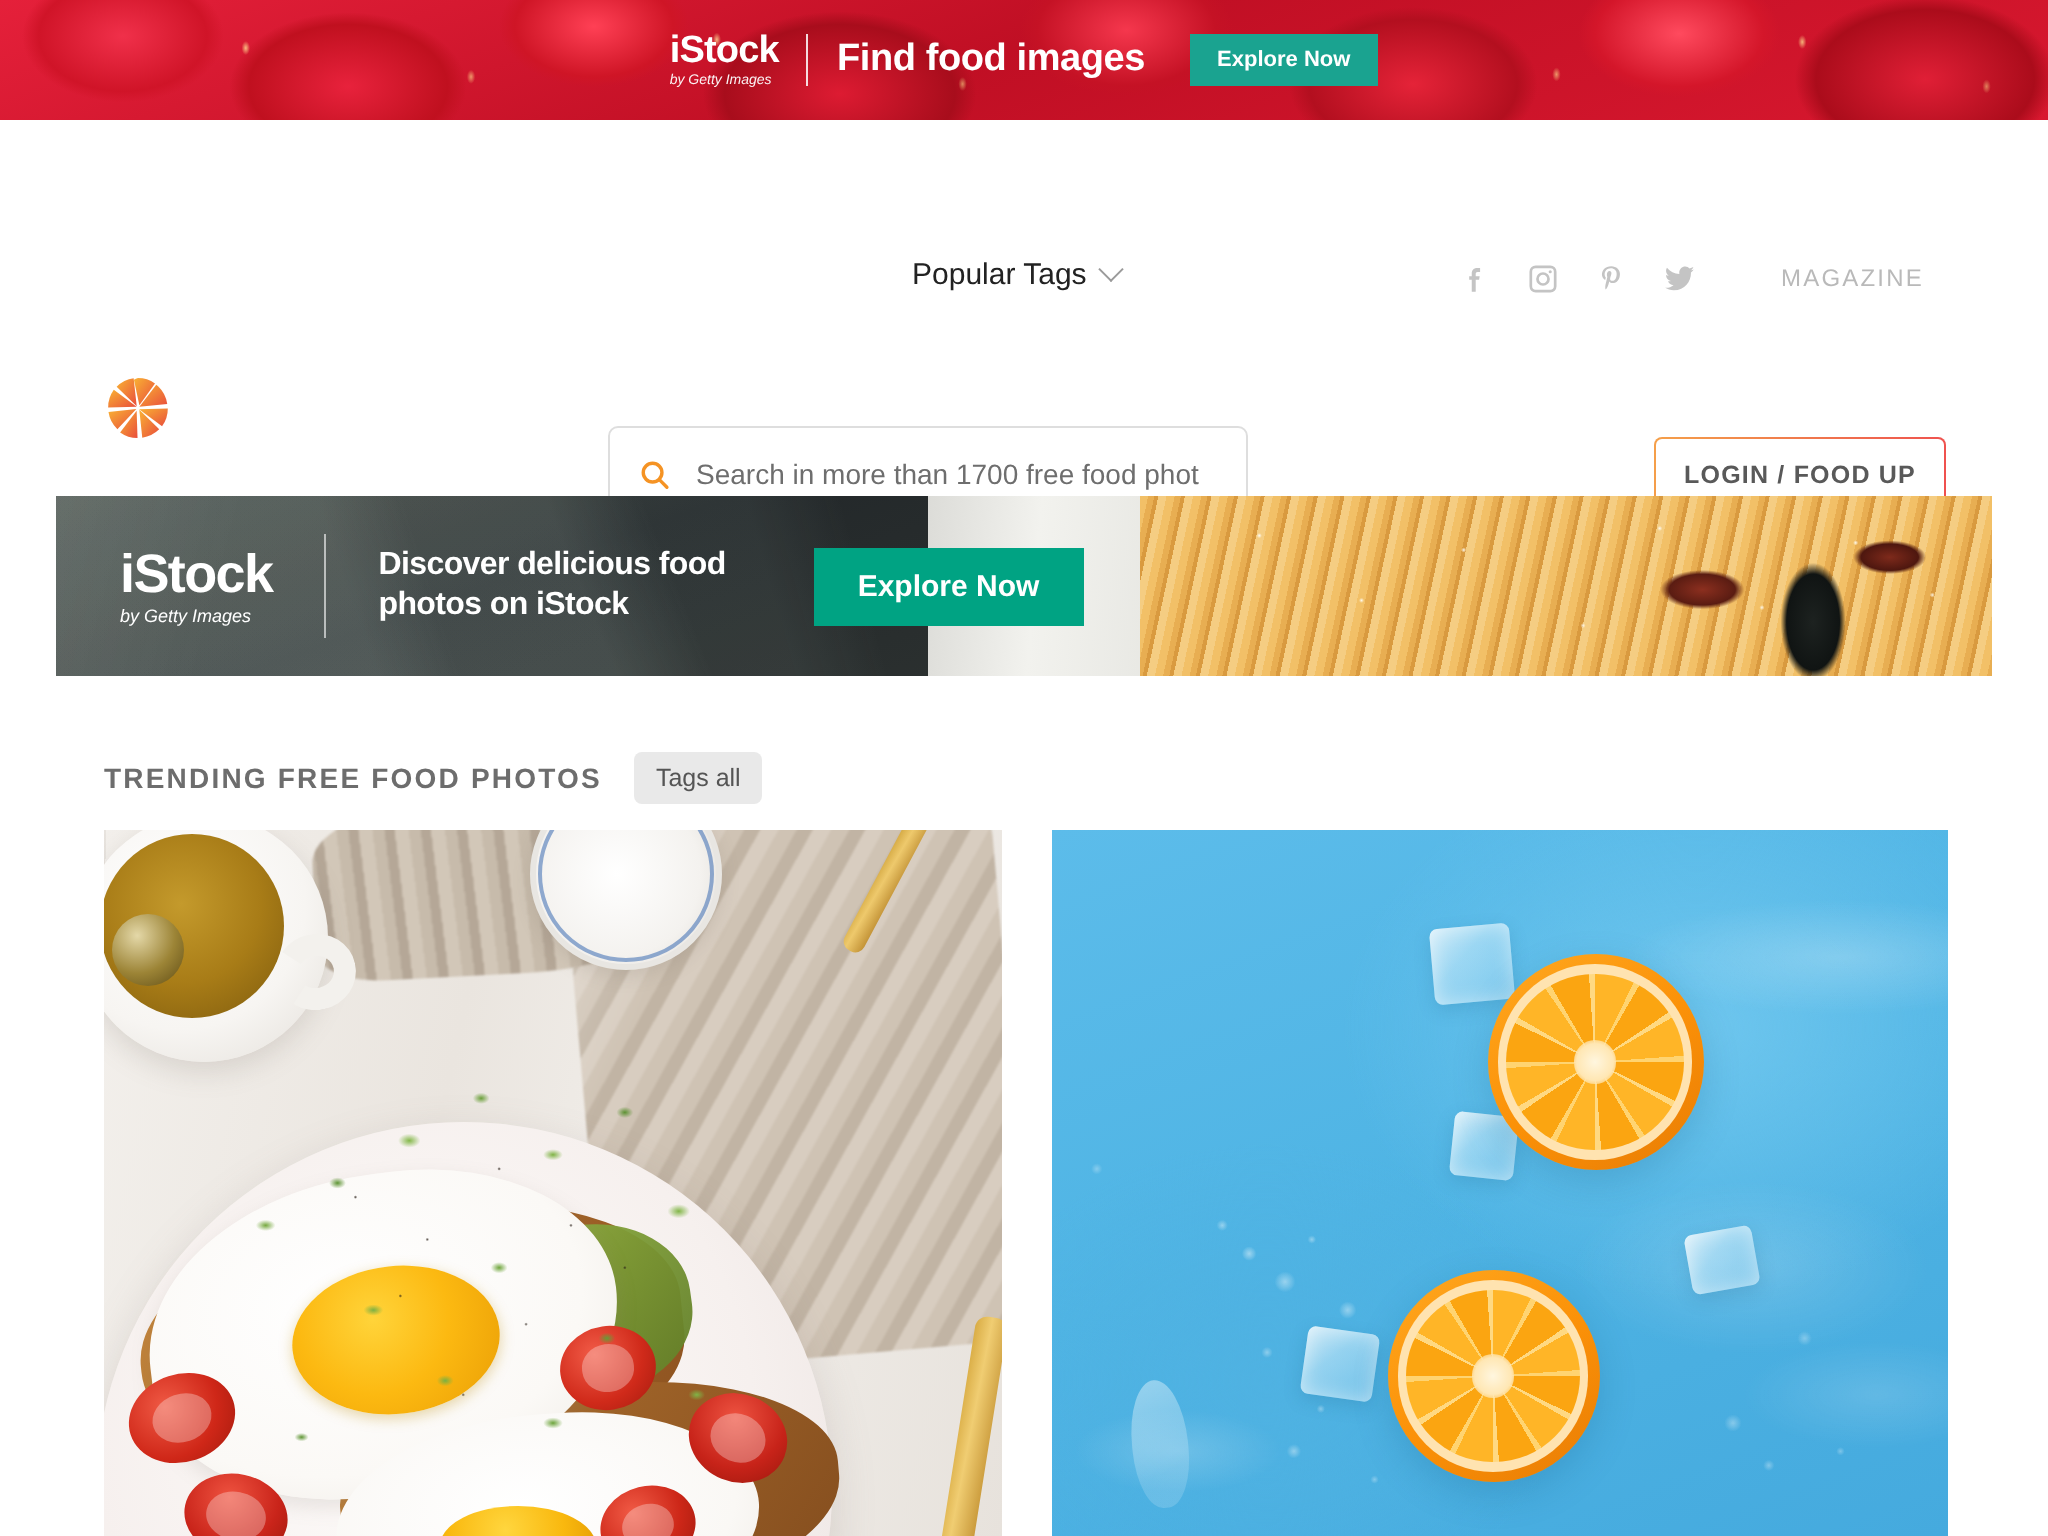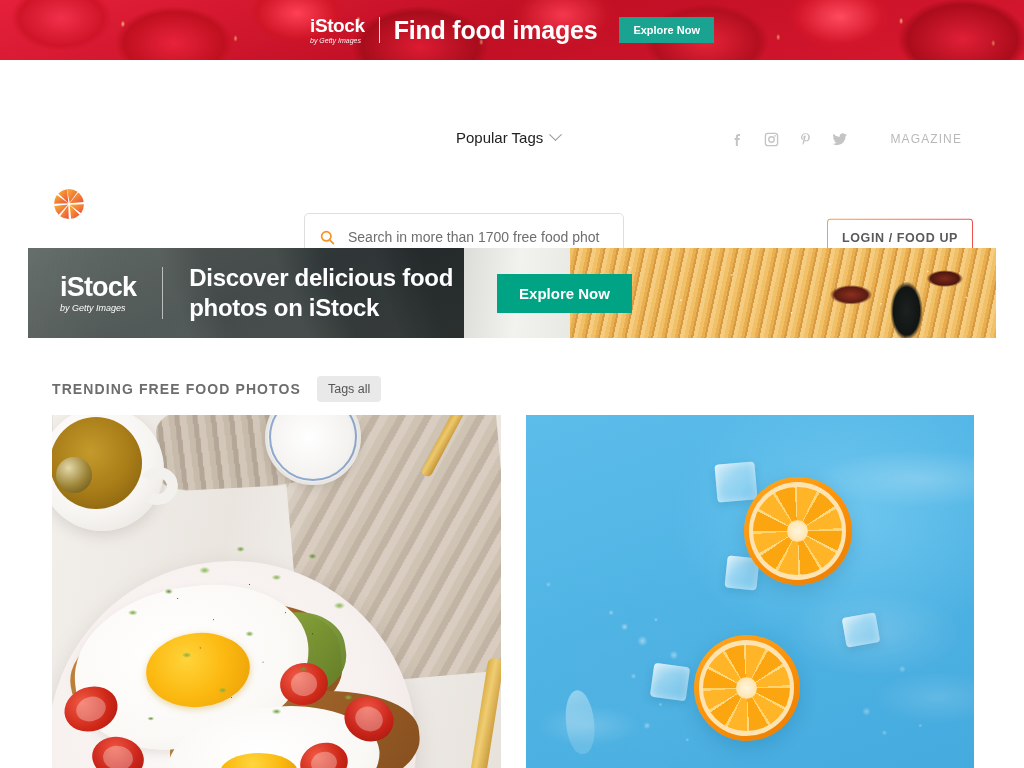"Find food images" .top-ad-headline { font-size: 25px -> 19px }
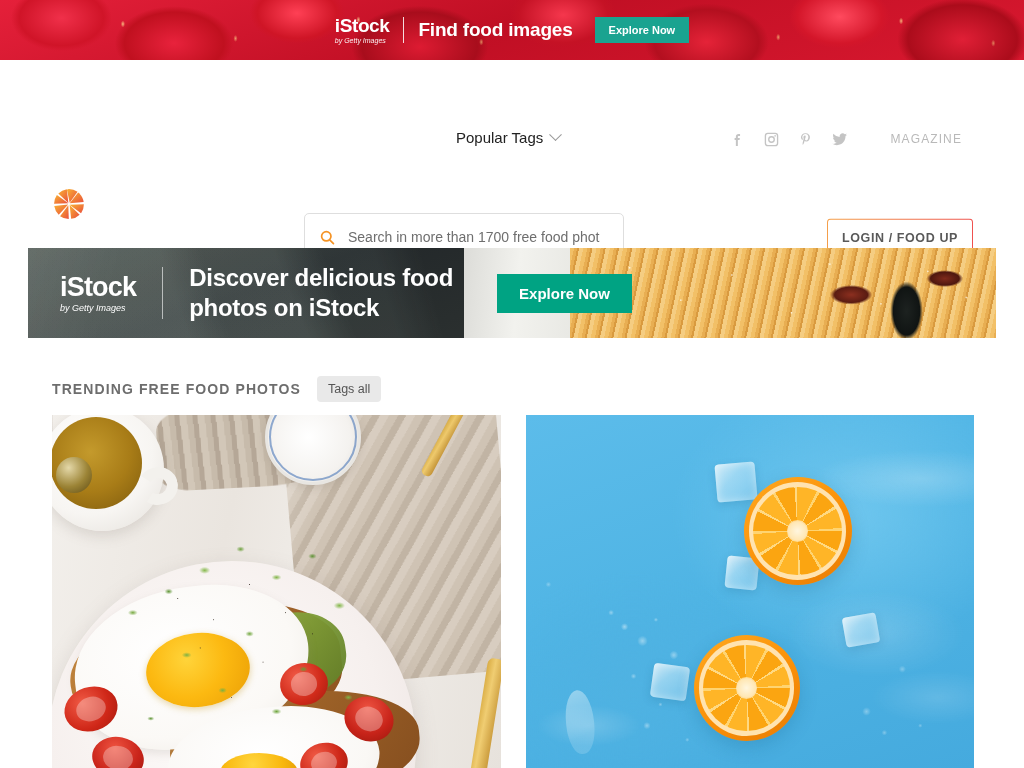"Discover delicious food" .wide-ad-text { font-size: 24px -> 16px }
